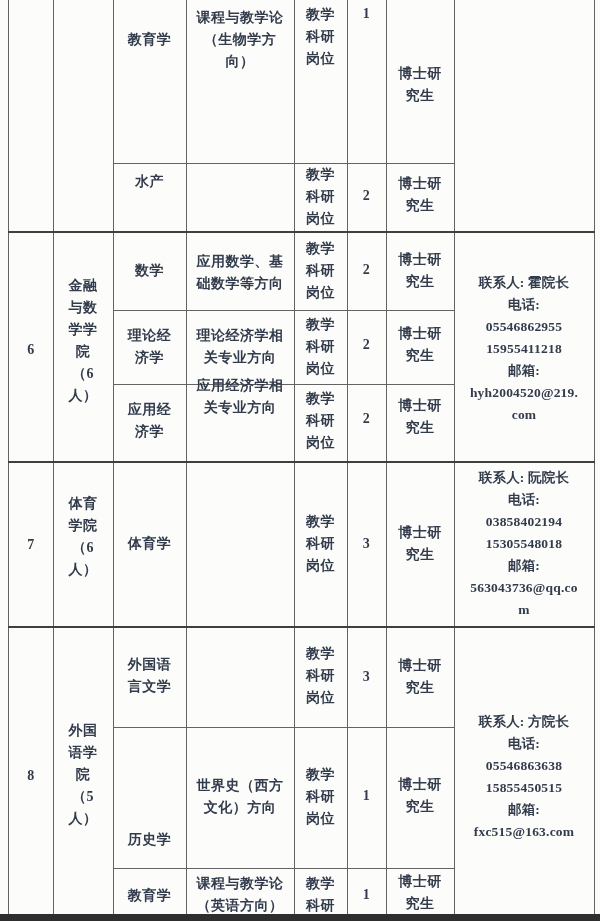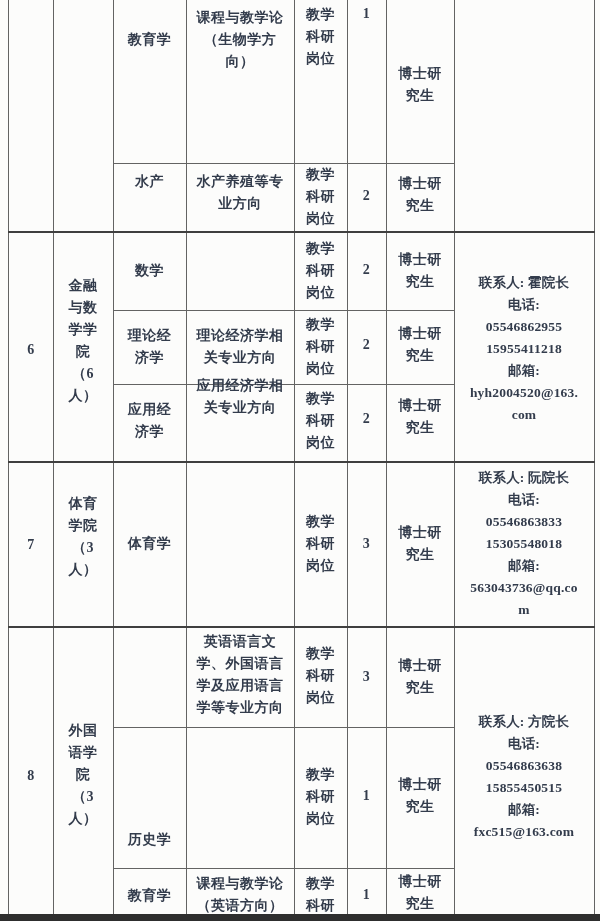"水产养殖等专" div.cell { html: <div>水产养殖等专 业方向</div> -> none }
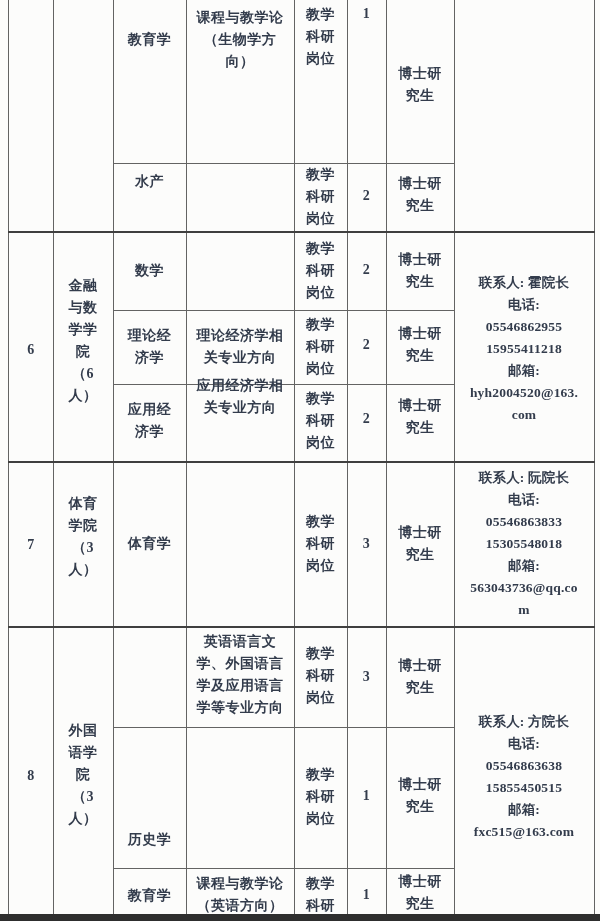"应用数学、基" div.cell { html: none -> <div>应用数学、基 础数学等方向</div> }
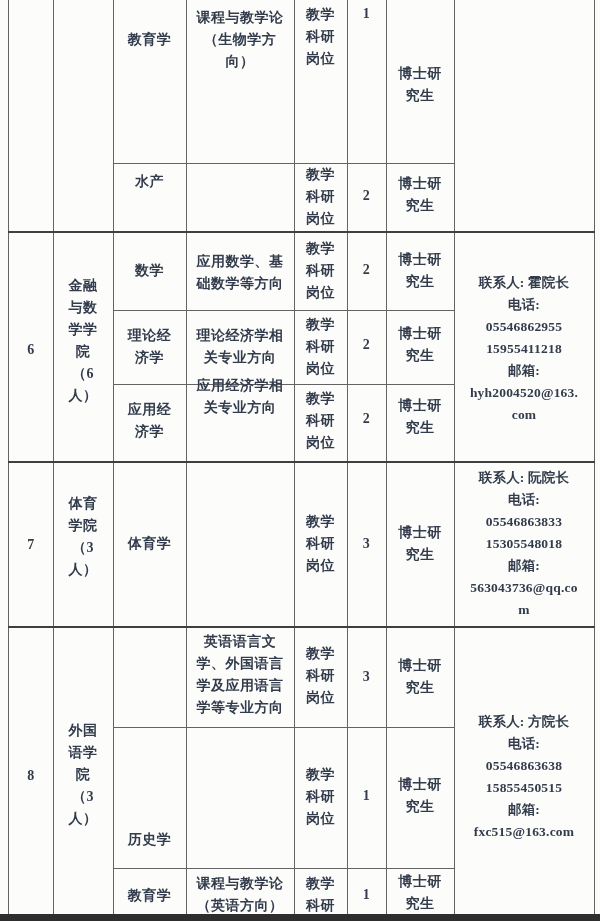"联系人: 霍院长" div.cell { text: hyh2004520@163 -> hyh2004520@219 }
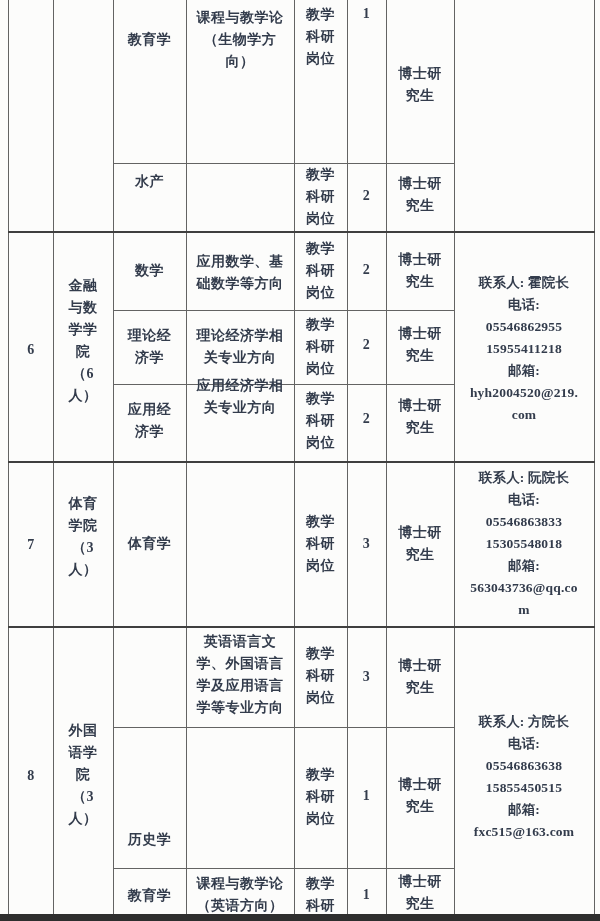"联系人: 阮院长" div.cell { text: 05546863833 -> 03858402194 }
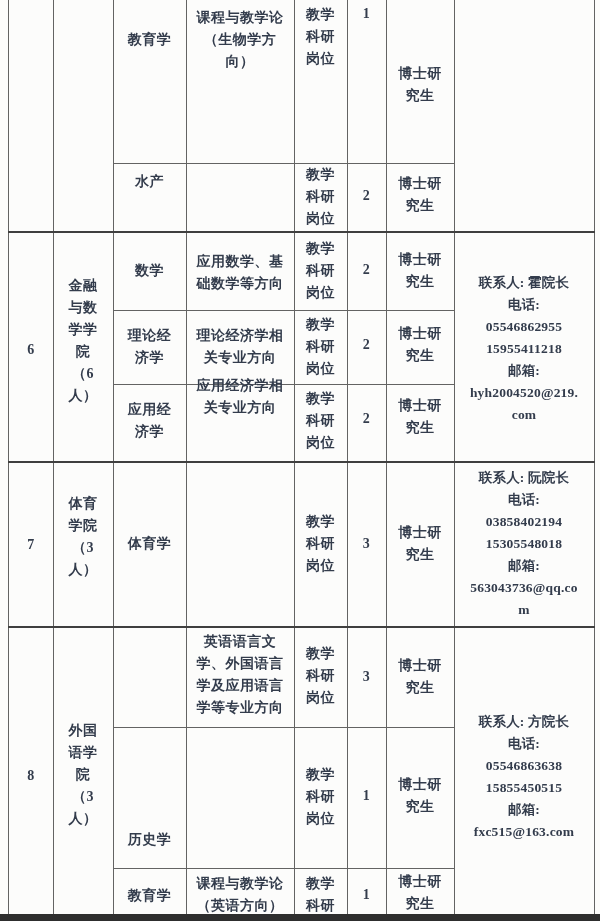"体育" div.cell { text: 3 -> 6 }
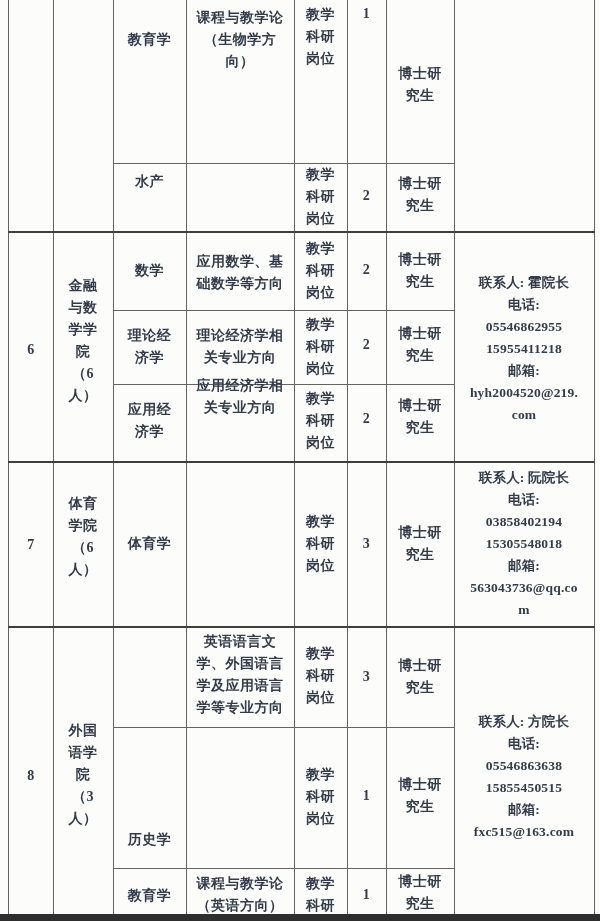"英语语言文" div.cell { html: <div>英语语言文 学、外国语言 学及应用语言 学等专业方向</div> -> none }
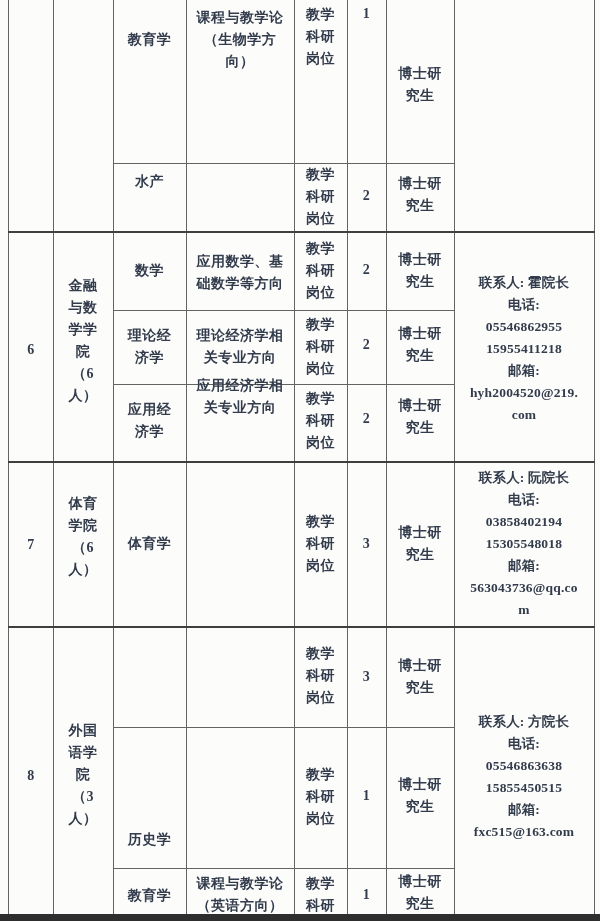"外国语" div.cell { html: none -> <div>外国语 言文学</div> }
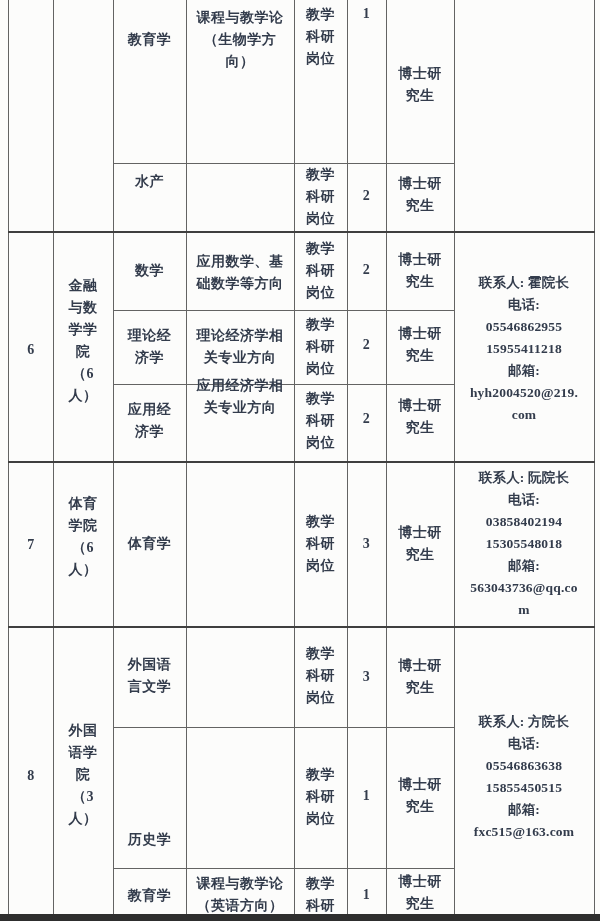"外国" div.cell { text: 3 -> 5 }
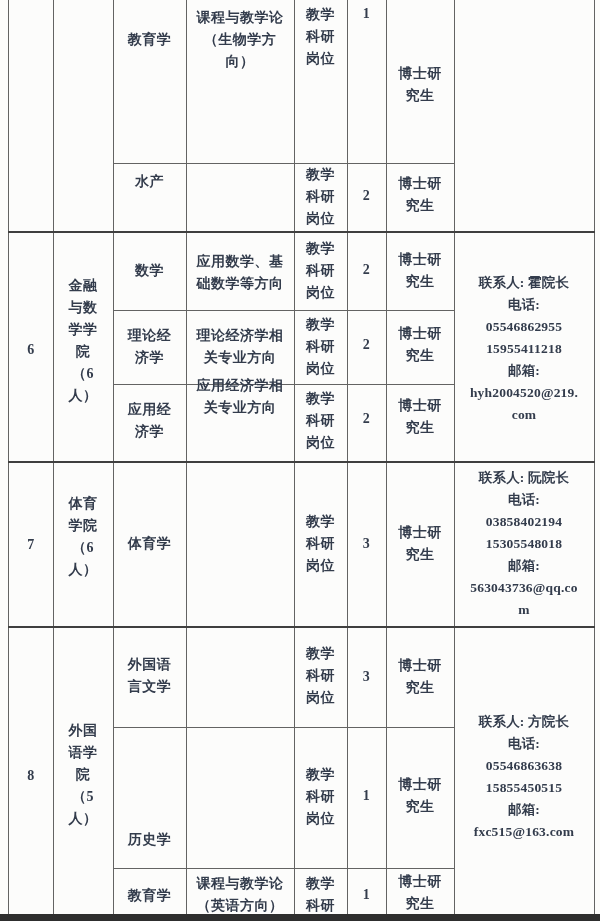"世界史（西方" div.cell { html: none -> <div>世界史（西方 文化）方向</div> }
